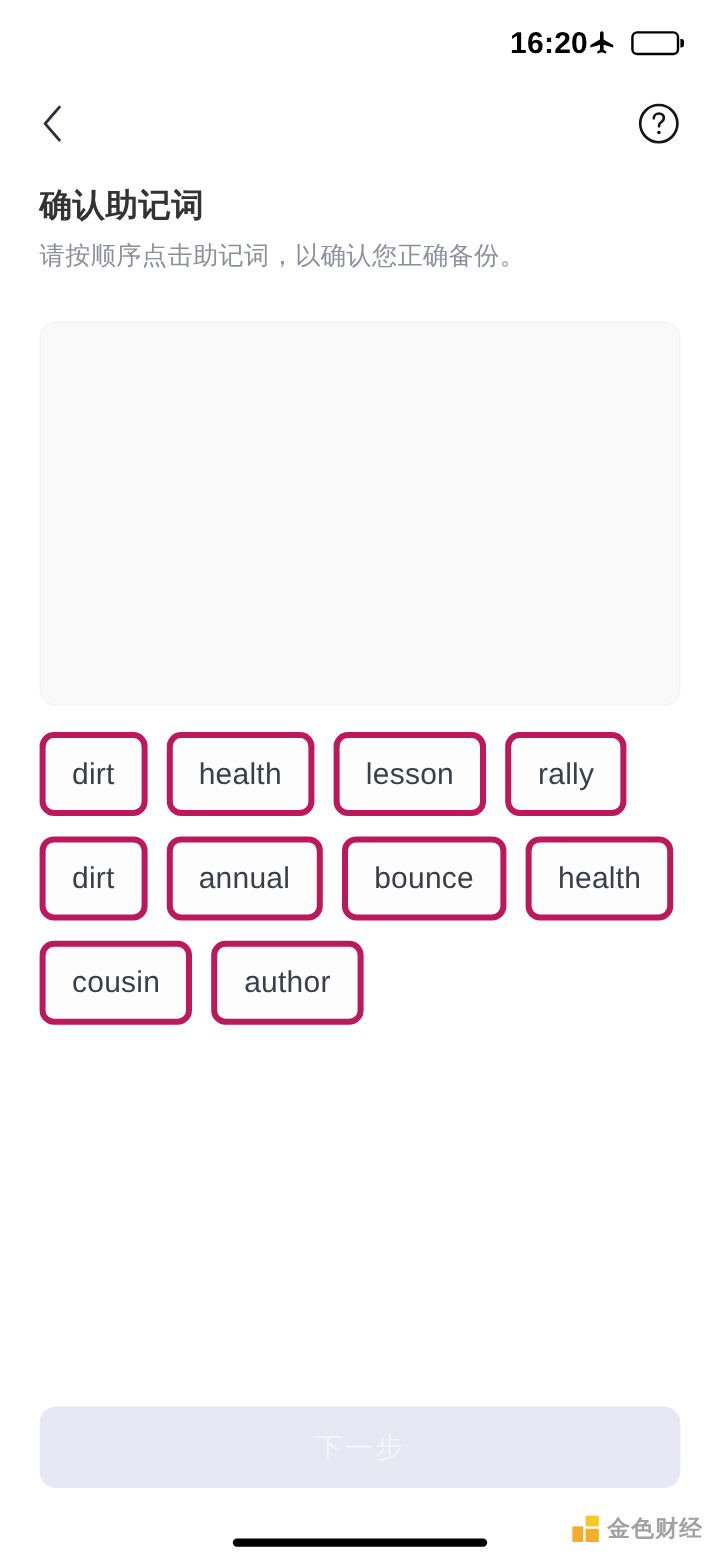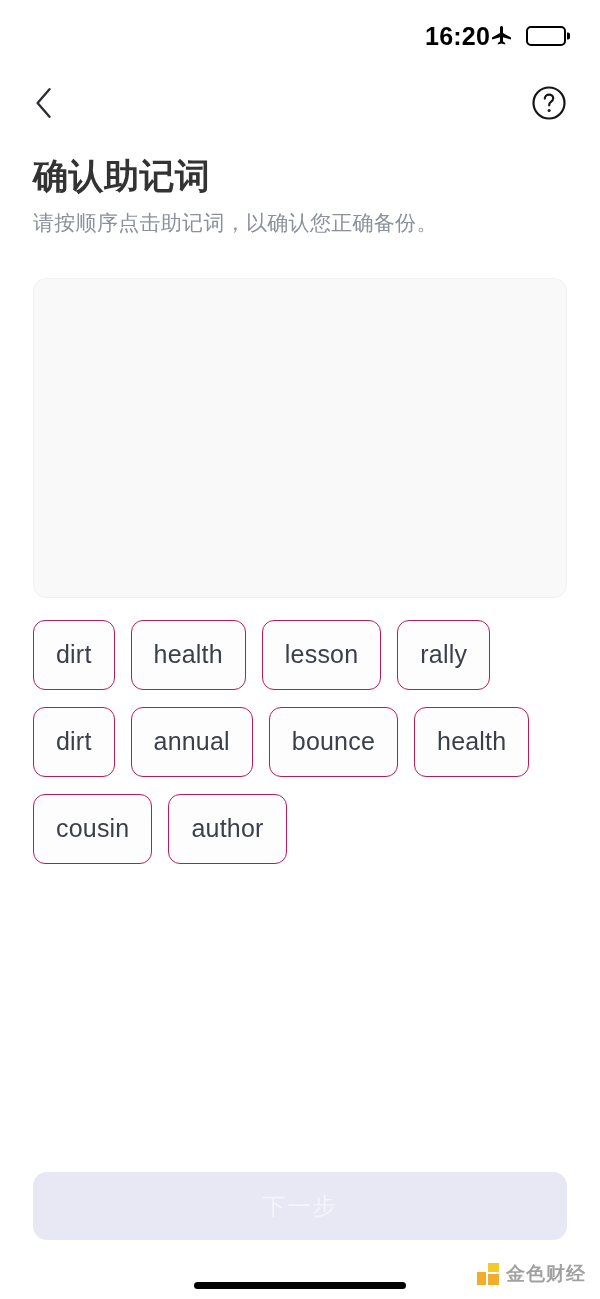"确认助记词" .page-title { font-size: 35px -> 27px }
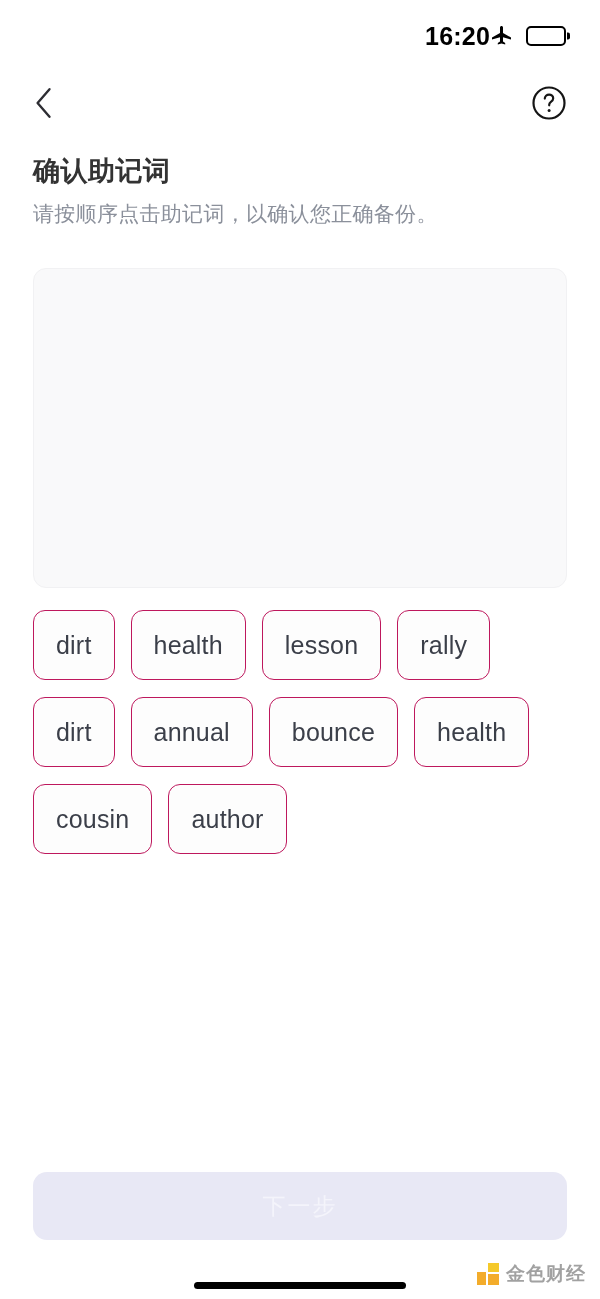"dirt" .word-chip { border: 1px solid #be185d -> 5px solid #be185d }
